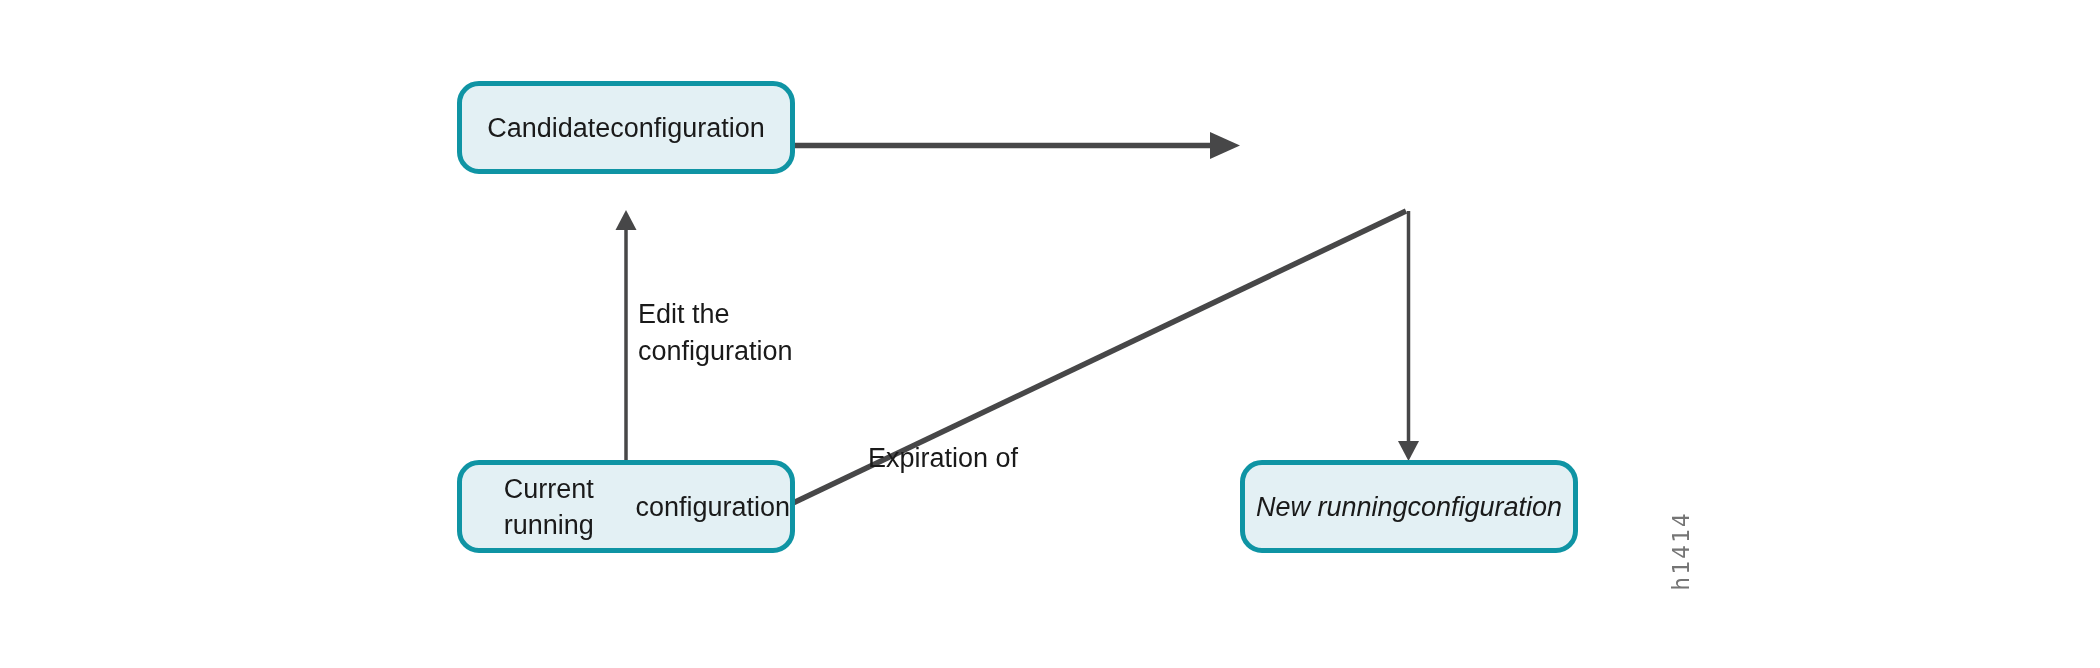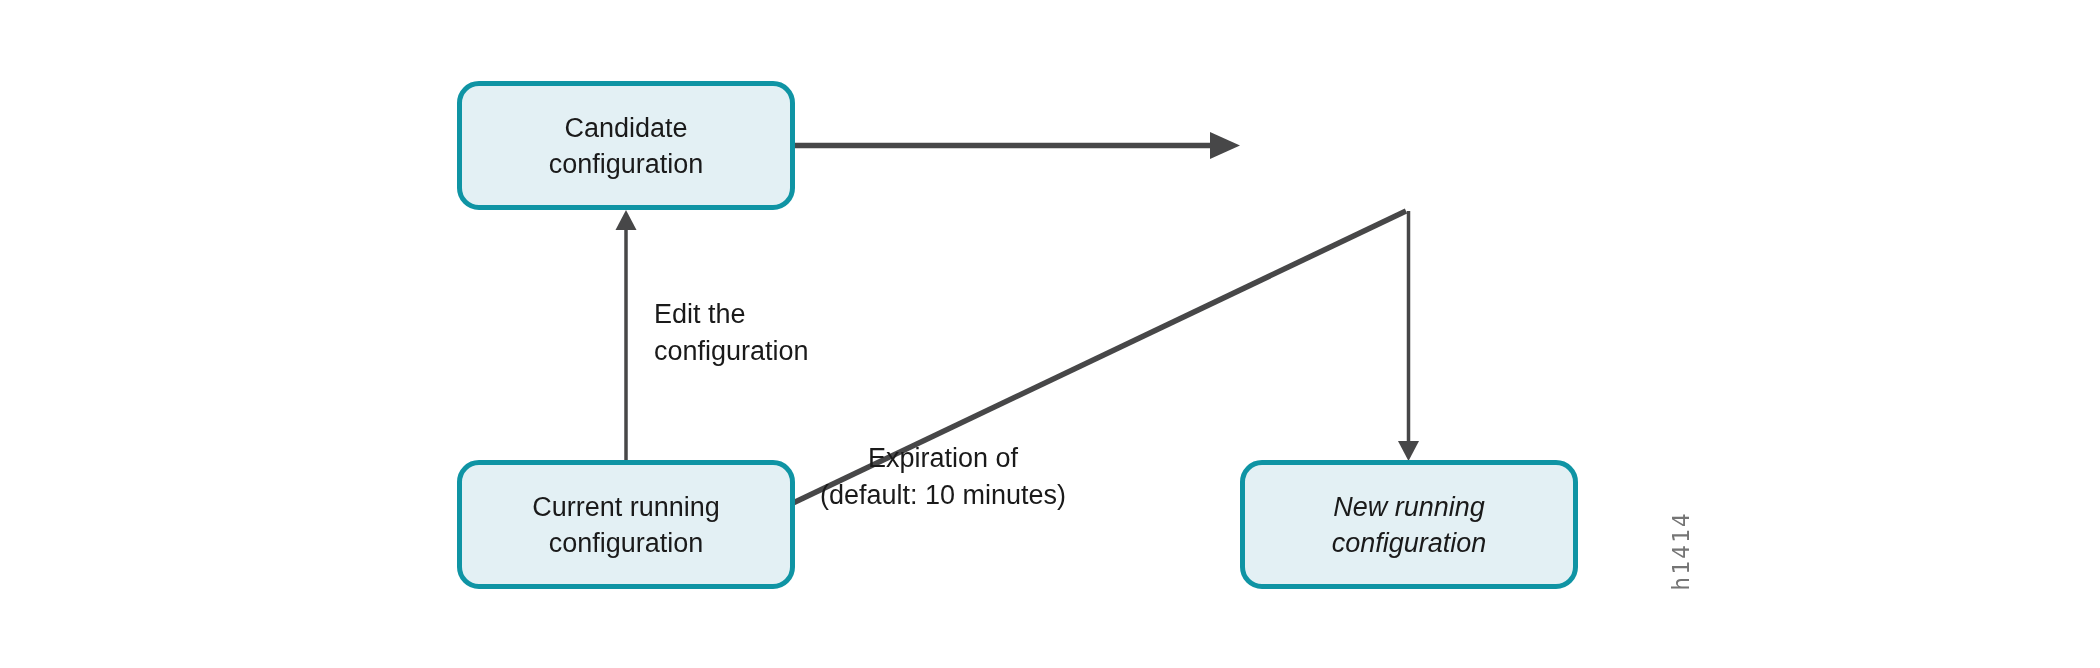"Candidate" .node { flex-direction: column -> row; height: 129px -> 93px }
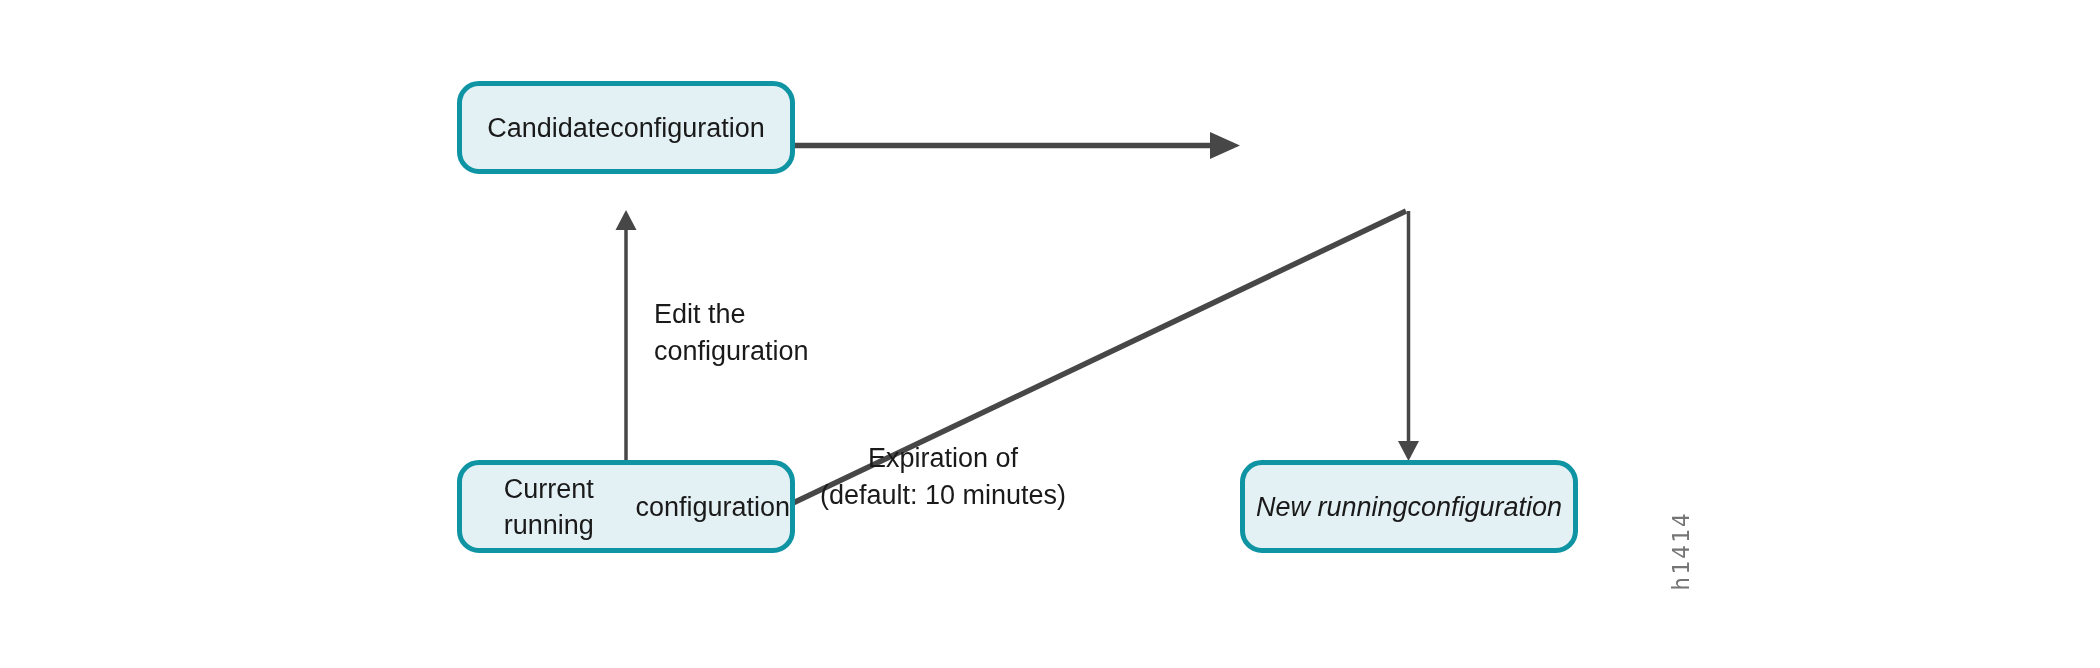"Edit the" .label-edit { margin-left: 16px -> none }
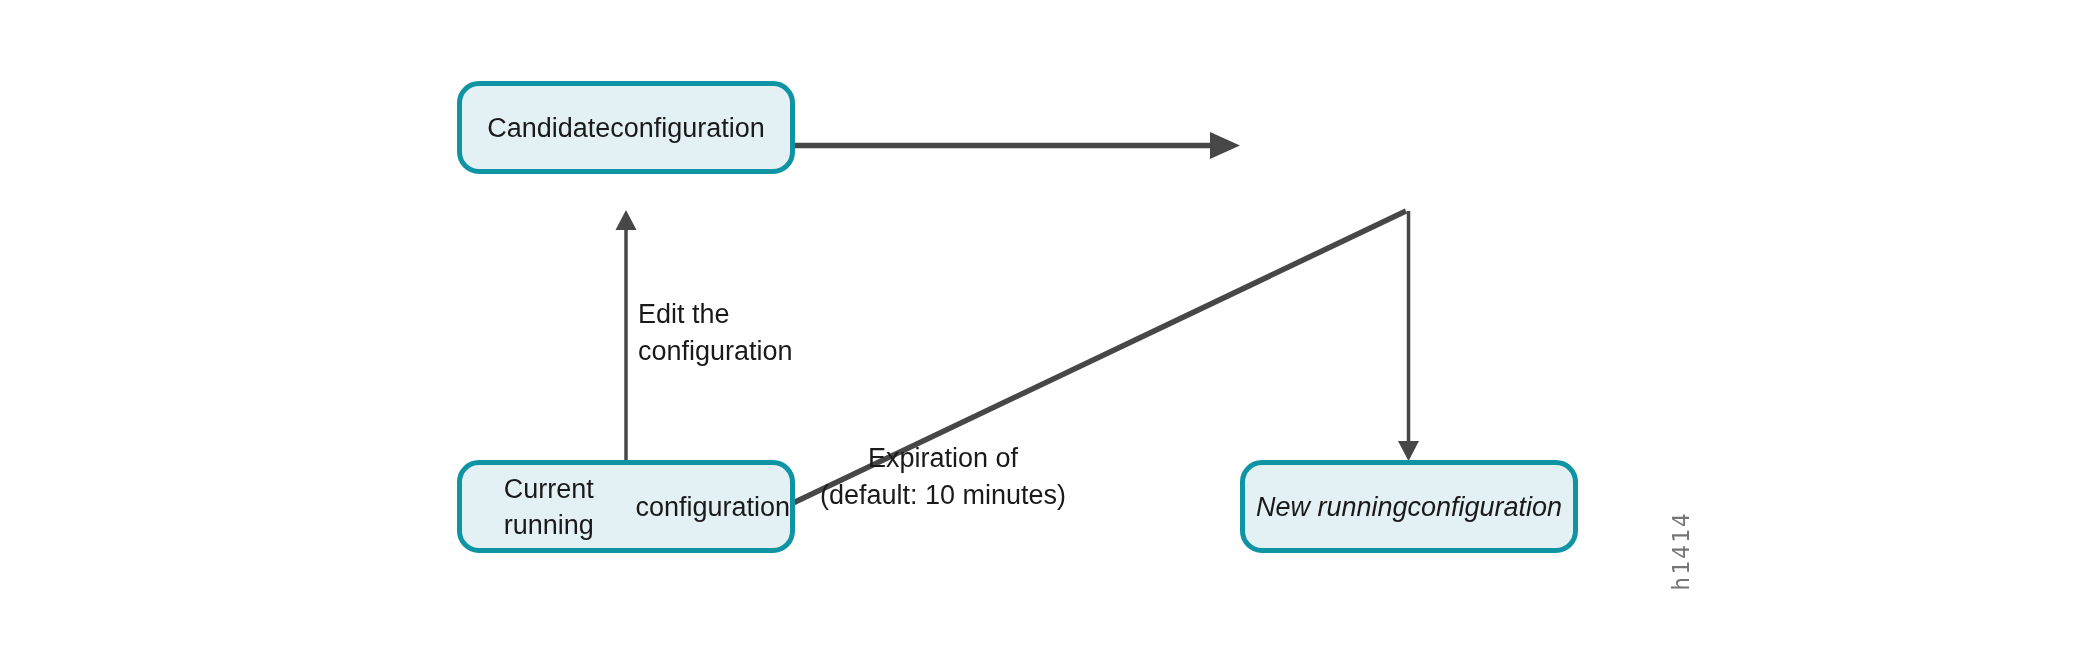"(default: 10 minutes)" div { html: <div>(default: 10 minutes)</div> -> none }
